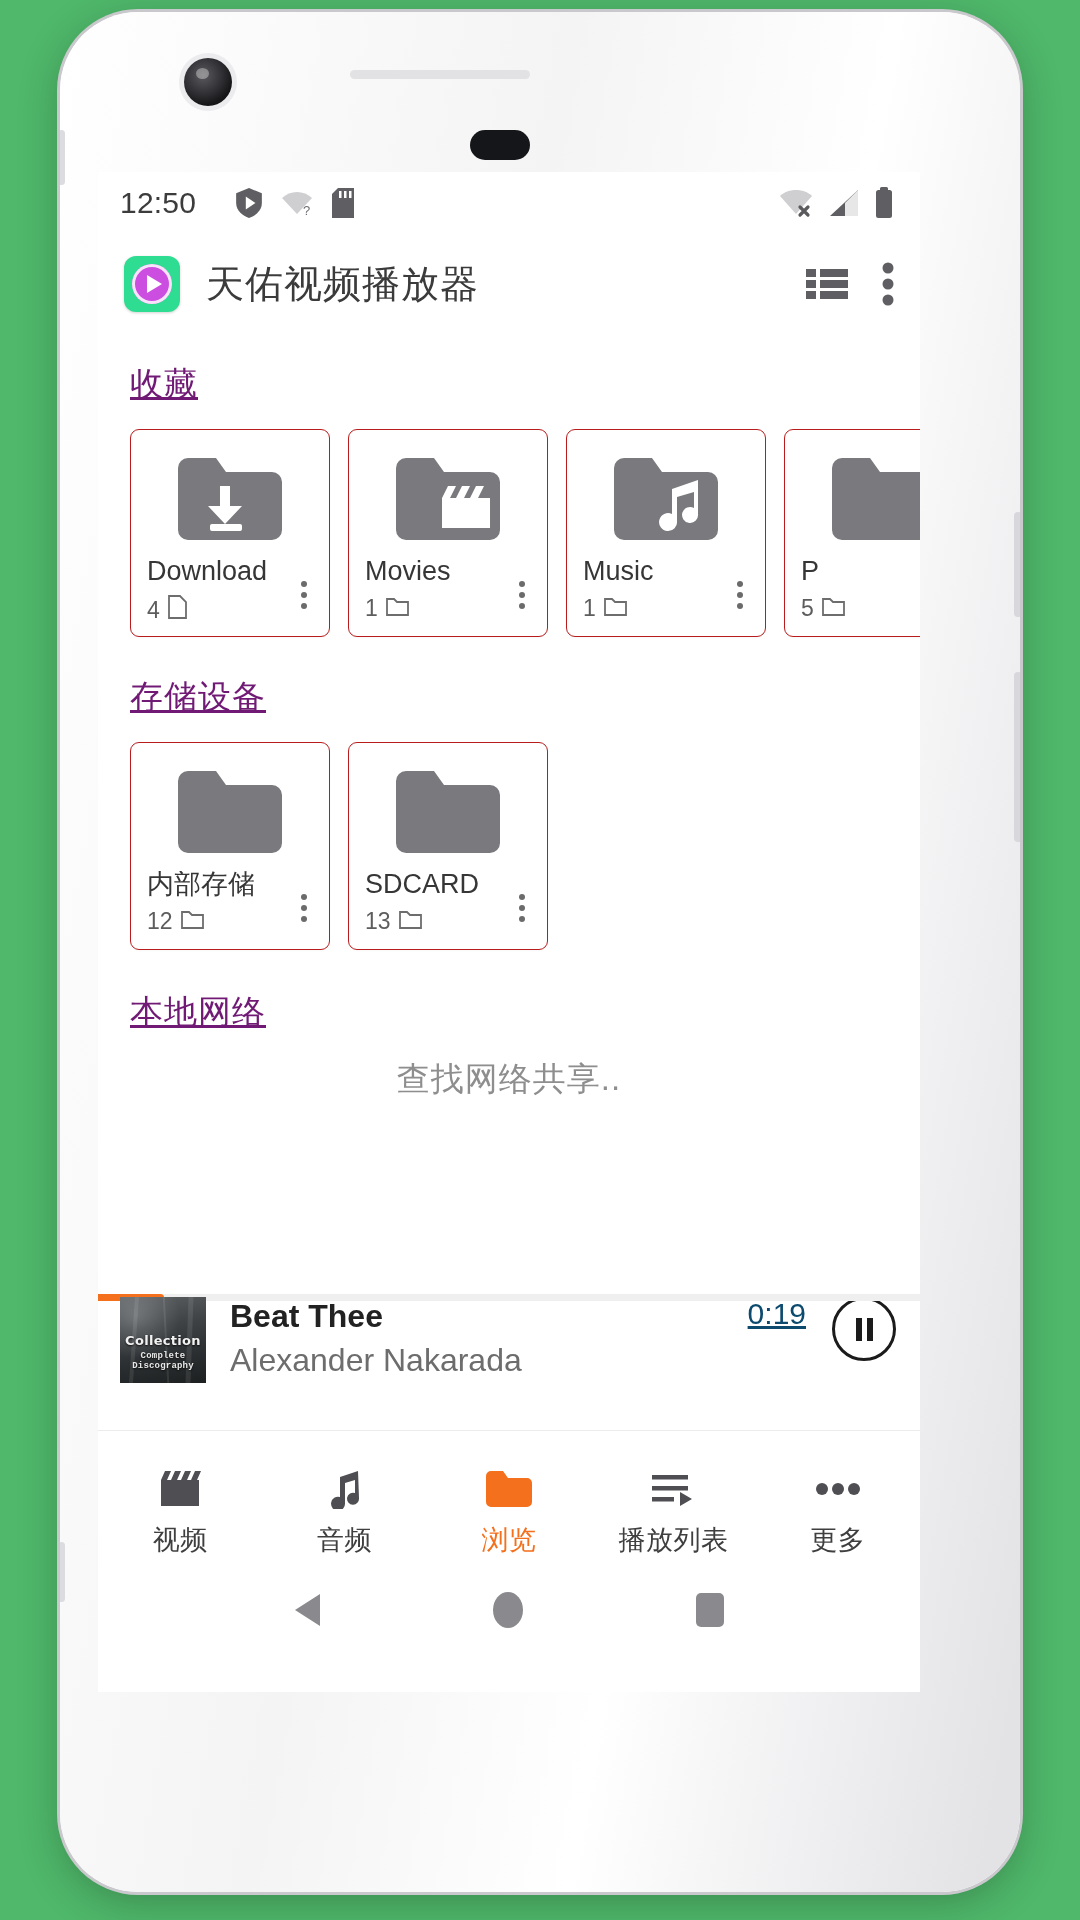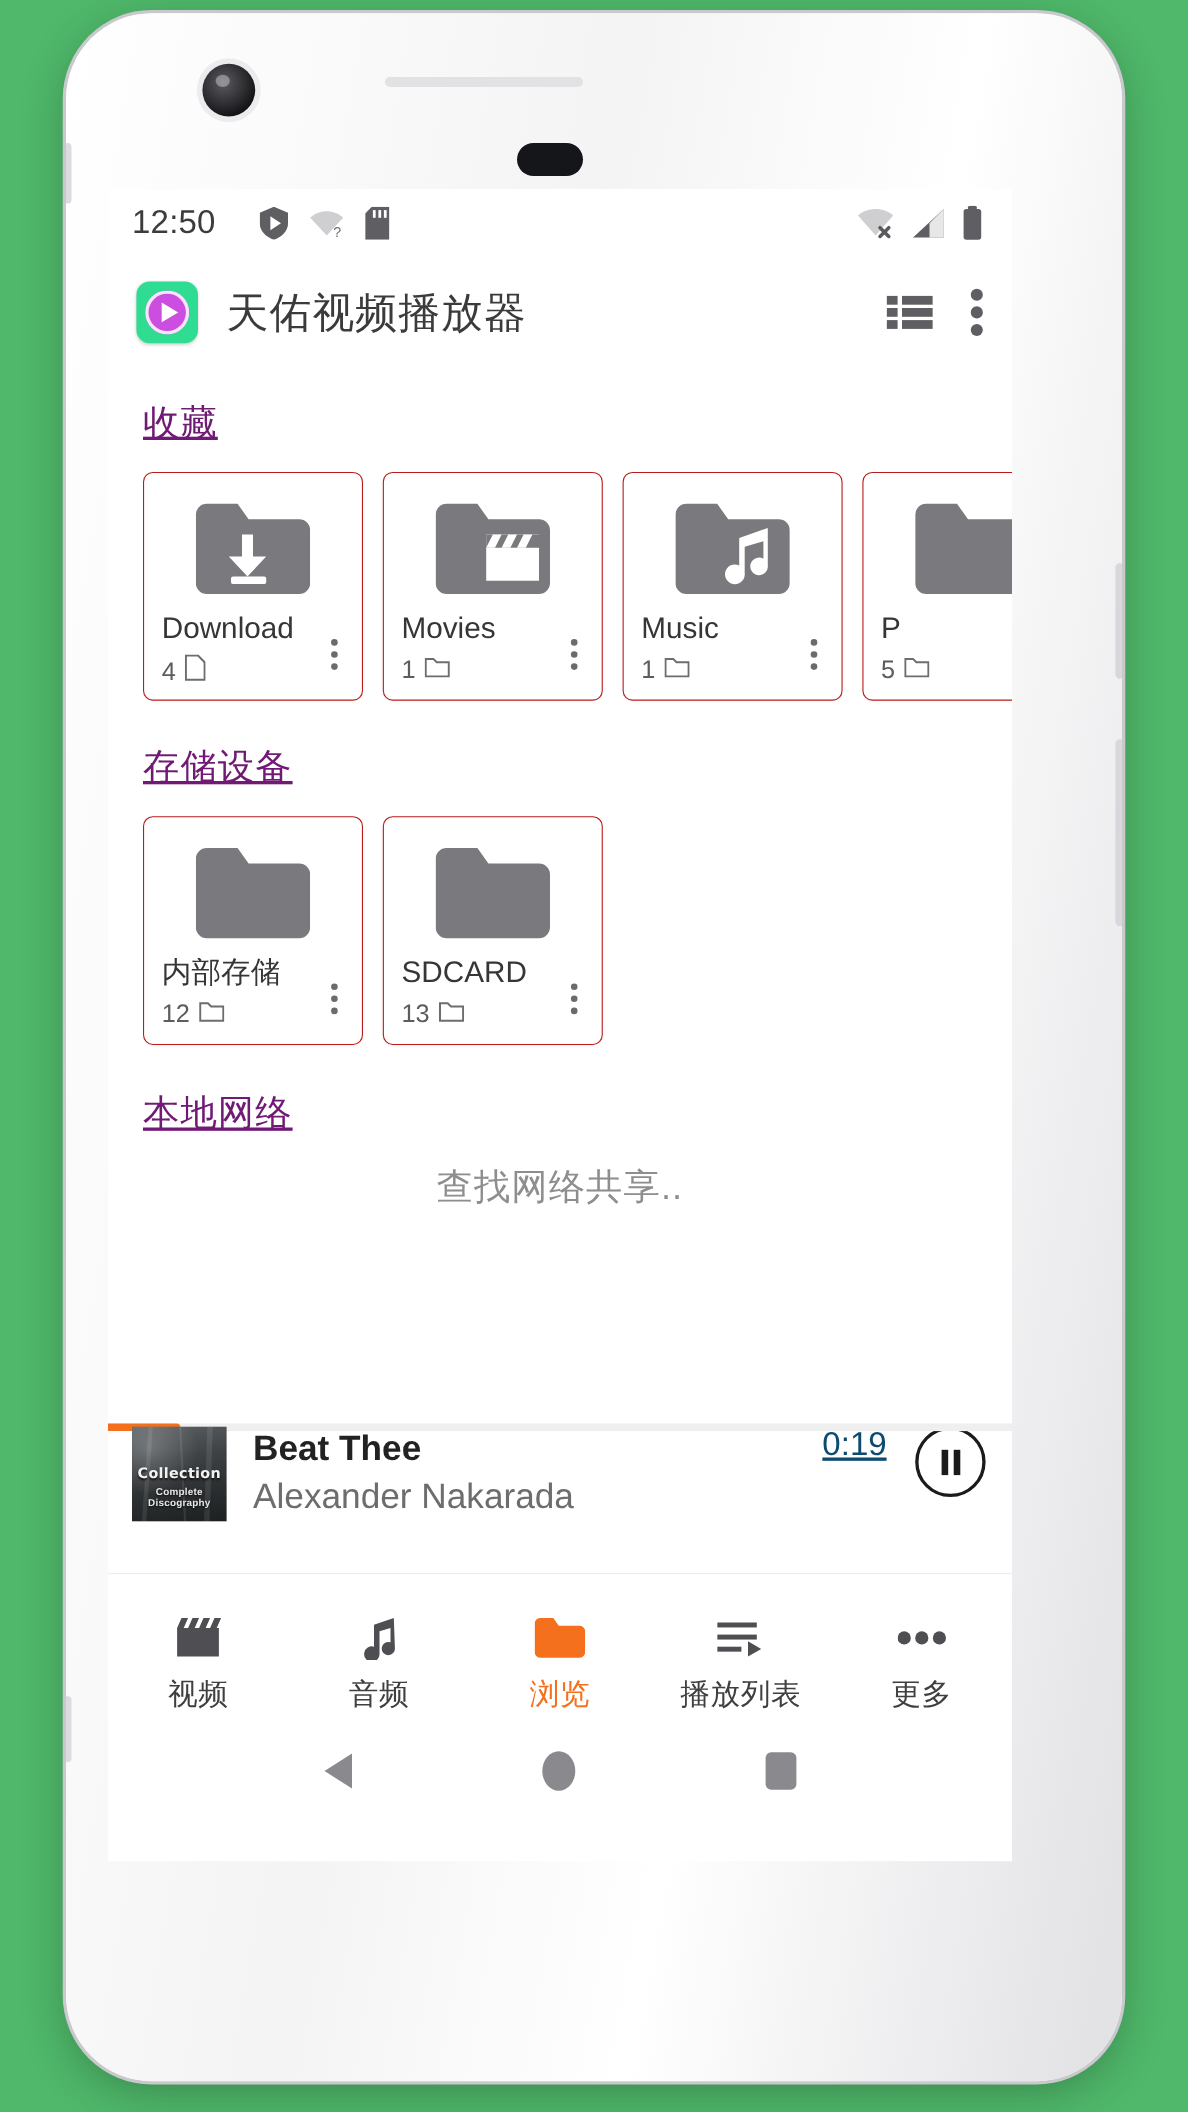"Complete Discography" #album-art .art-sub { font-family: Liberation Sans, sans-serif -> Liberation Mono, monospace }
